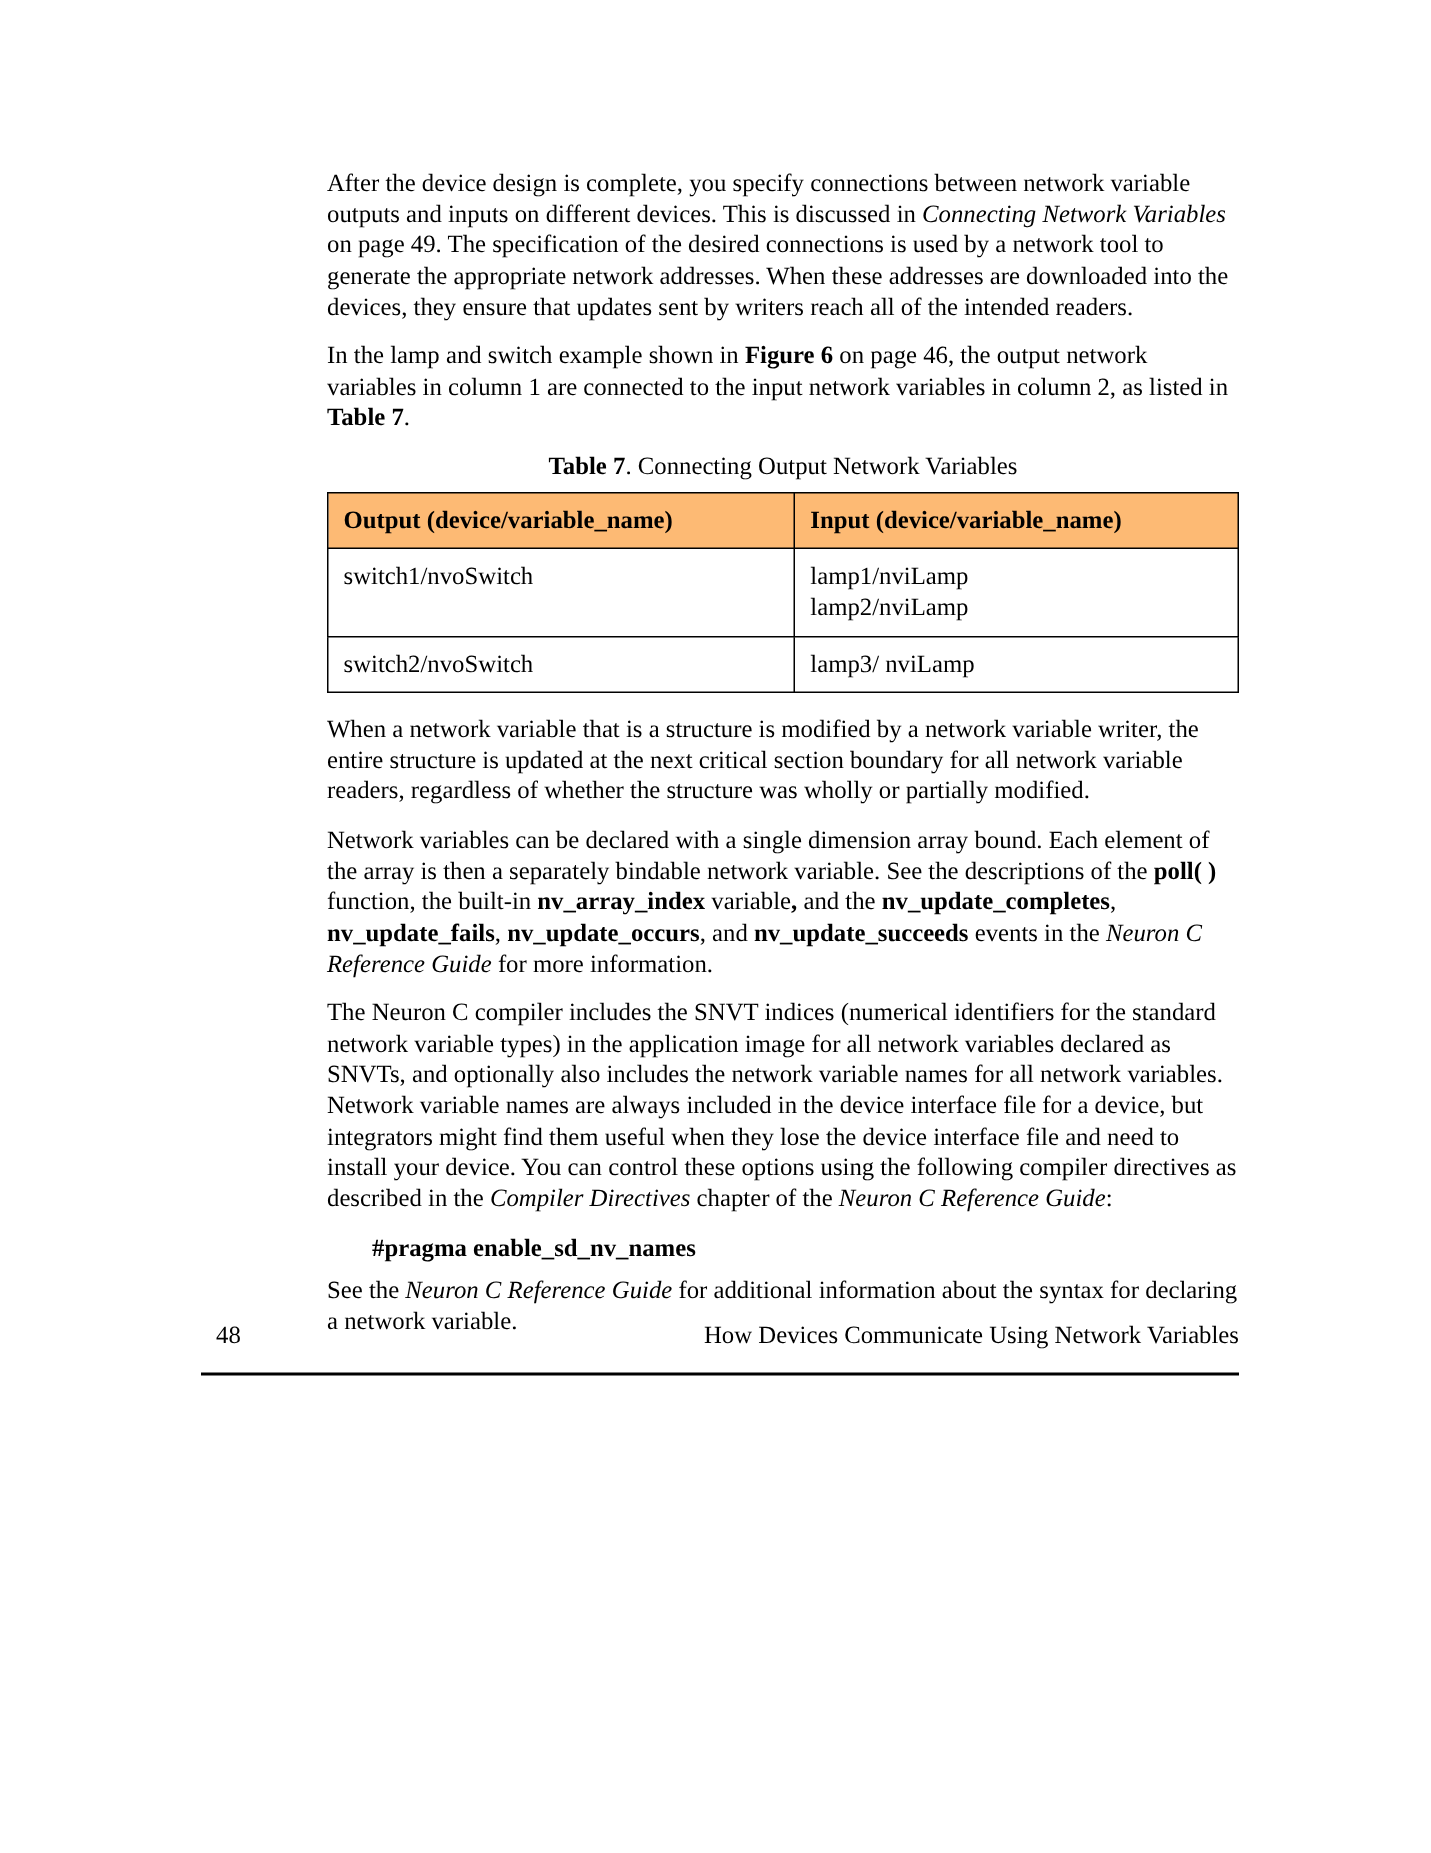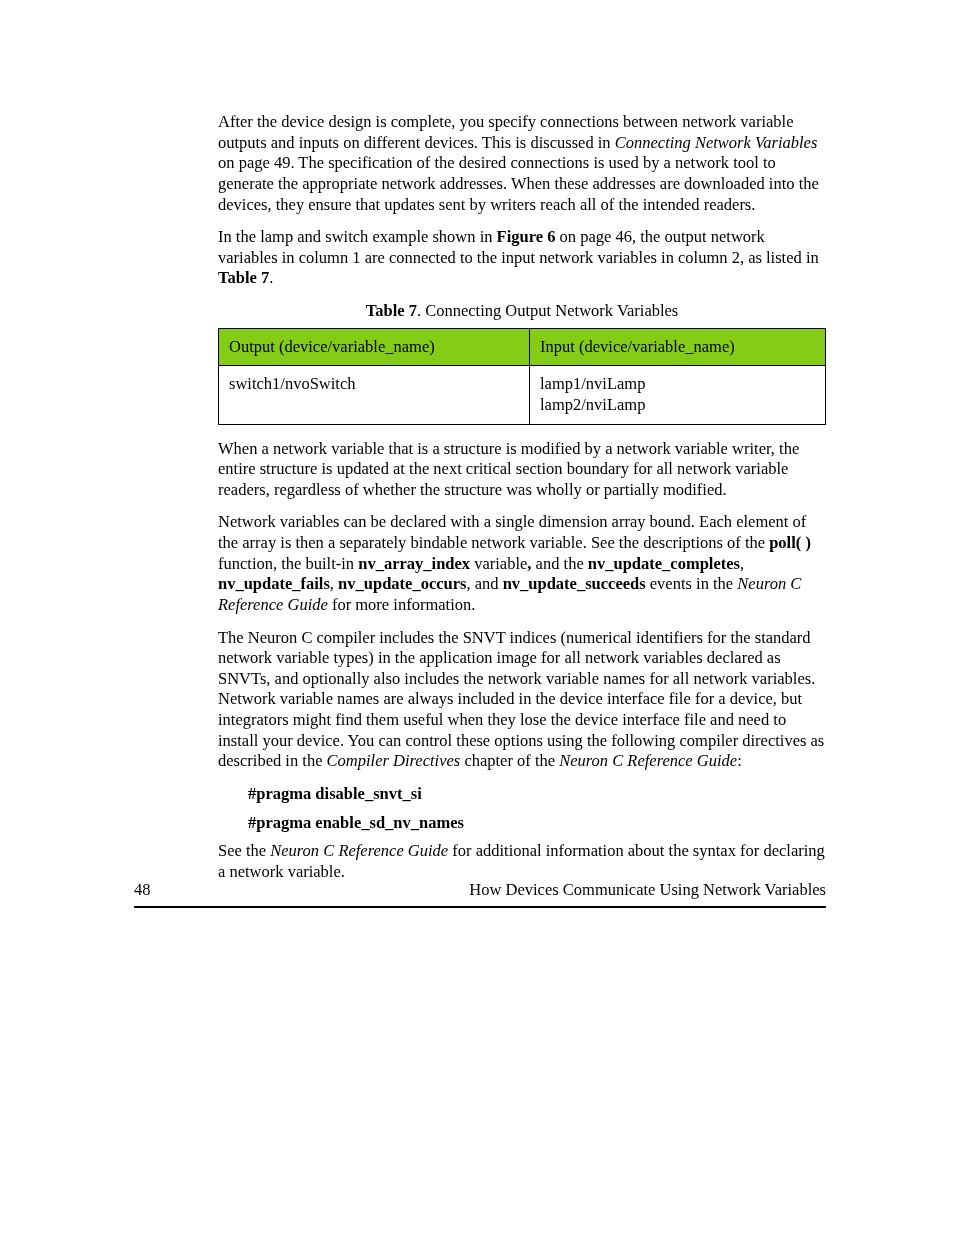"Output (device/variable_name)" table.conn th { background: #84cc16 -> #fdba74; font-weight: normal -> bold }
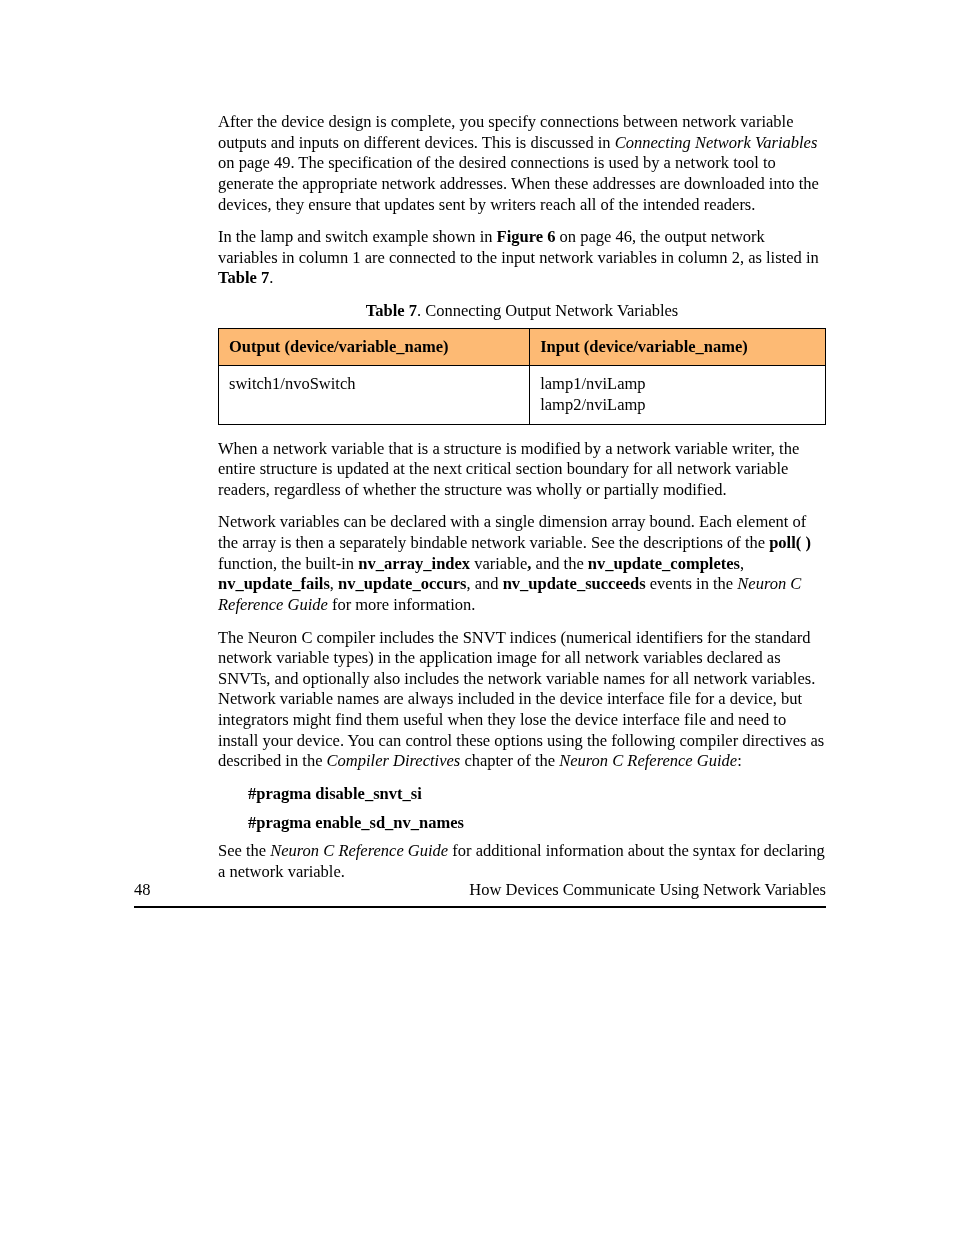"switch2/nvoSwitch" tr { html: none -> <tr> <td>switch2/nvoSwitch</td> <td>lamp3/ nviLamp</td> </tr> }
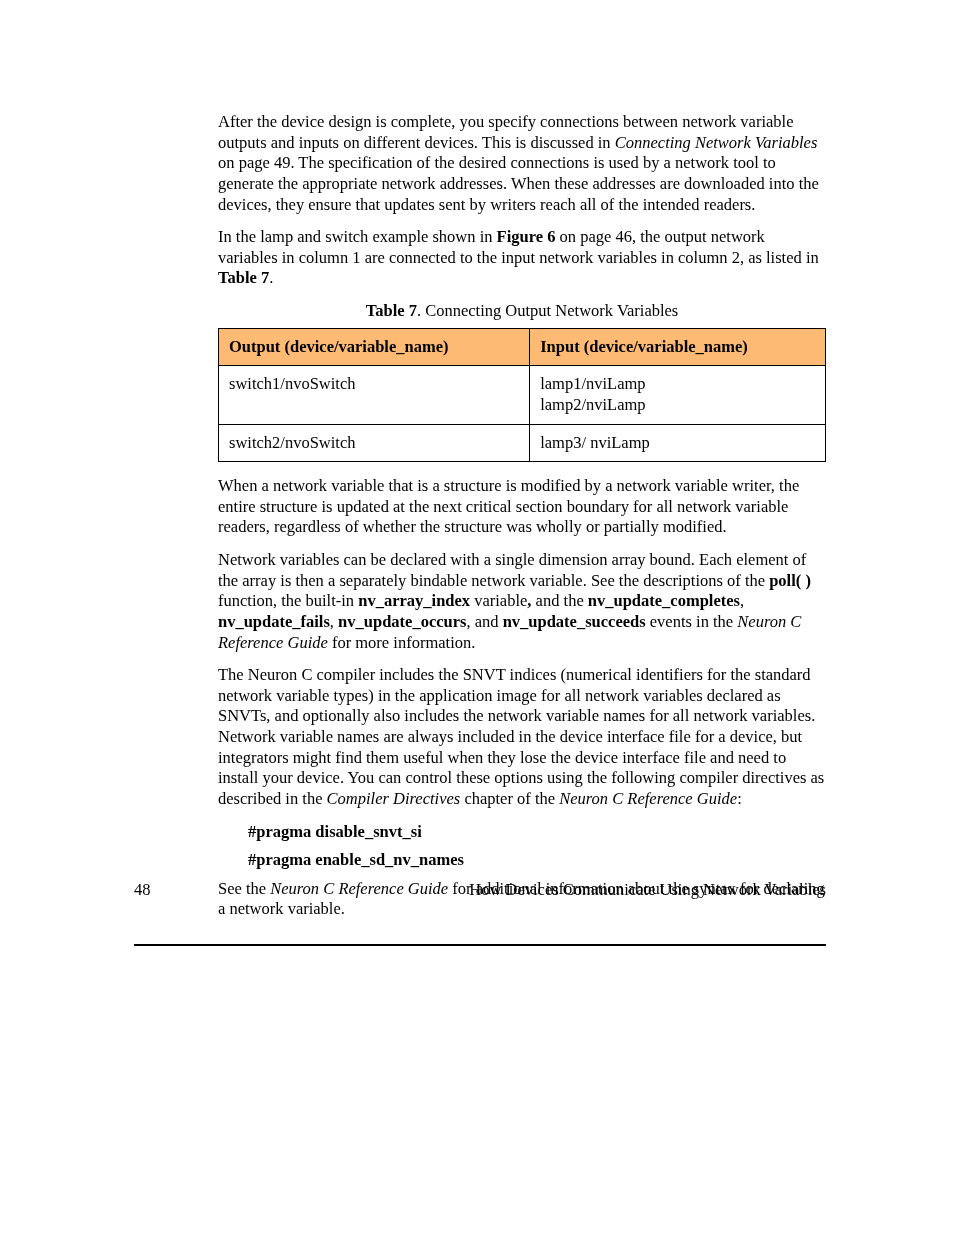"#pragma disable_snvt_si" p { html: <p>#pragma disable_snvt_si</p> -> none }
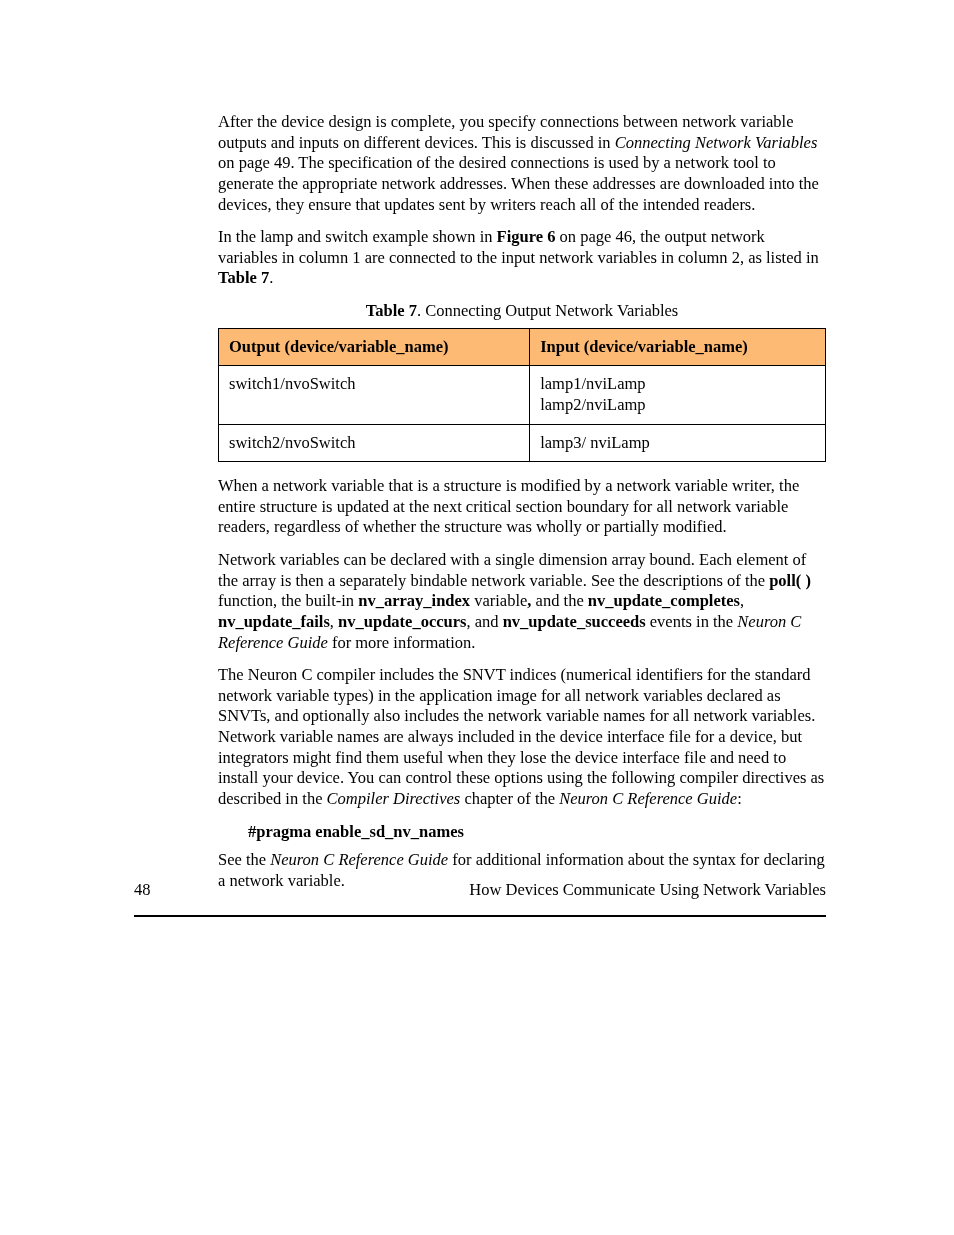"48" .footer { left: 134px -> 144px }
